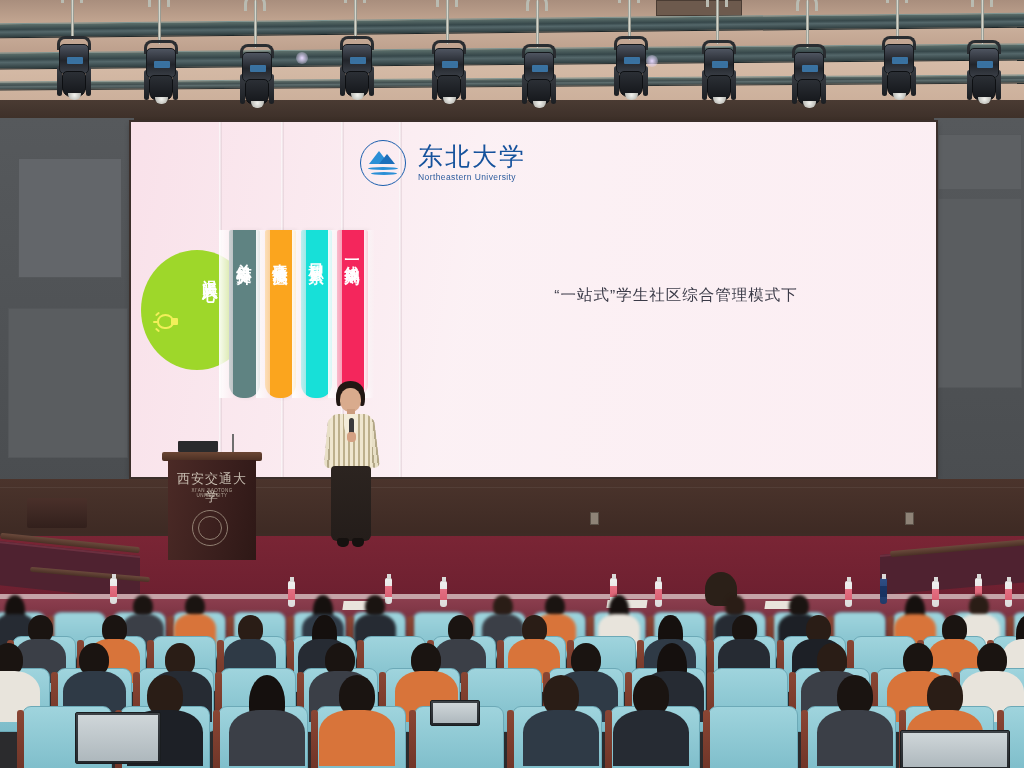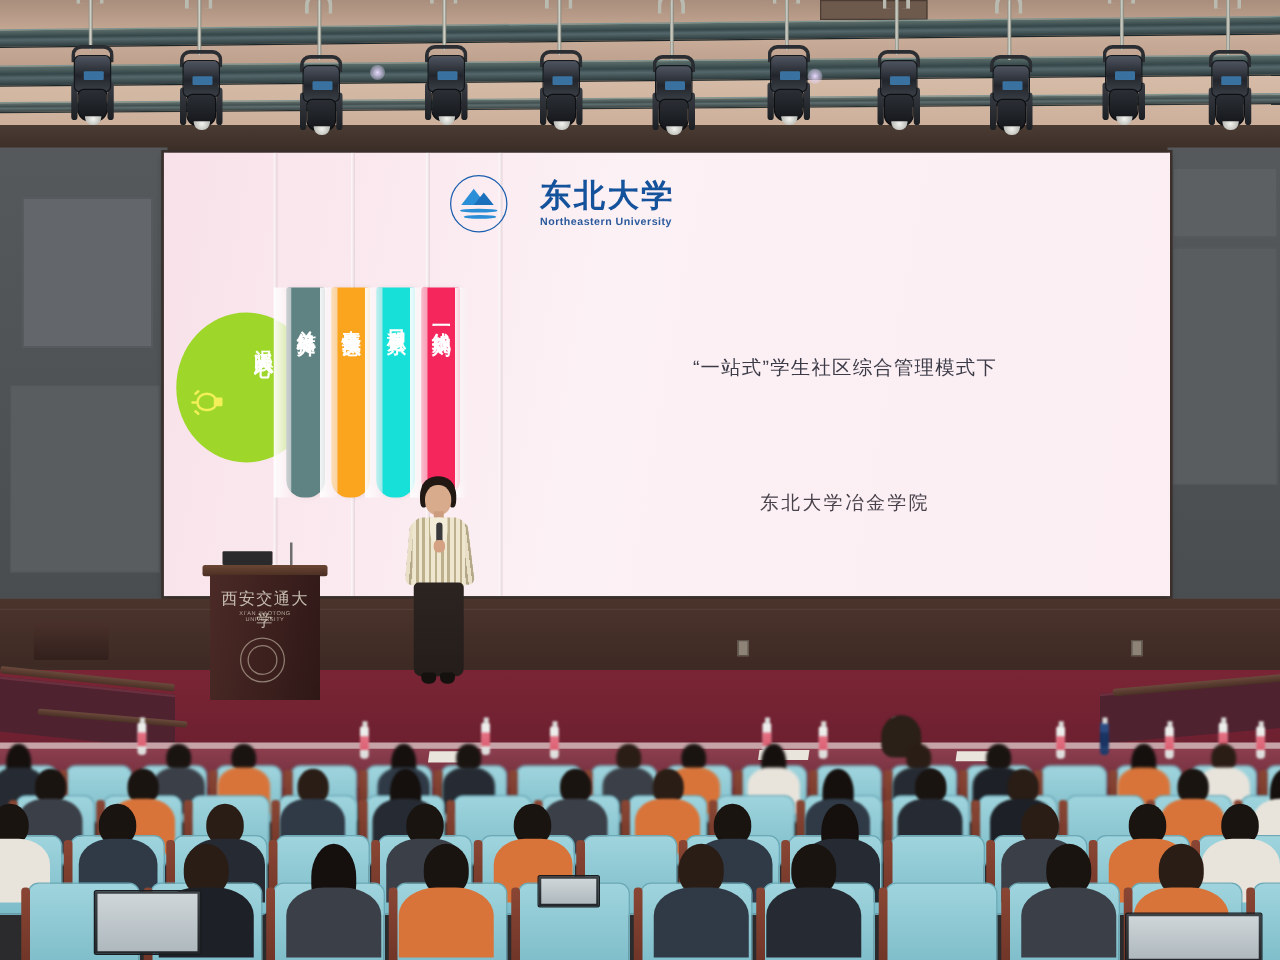"东北大学" #slide-logo { font-weight: bold -> none; gap: 26px -> 12px }
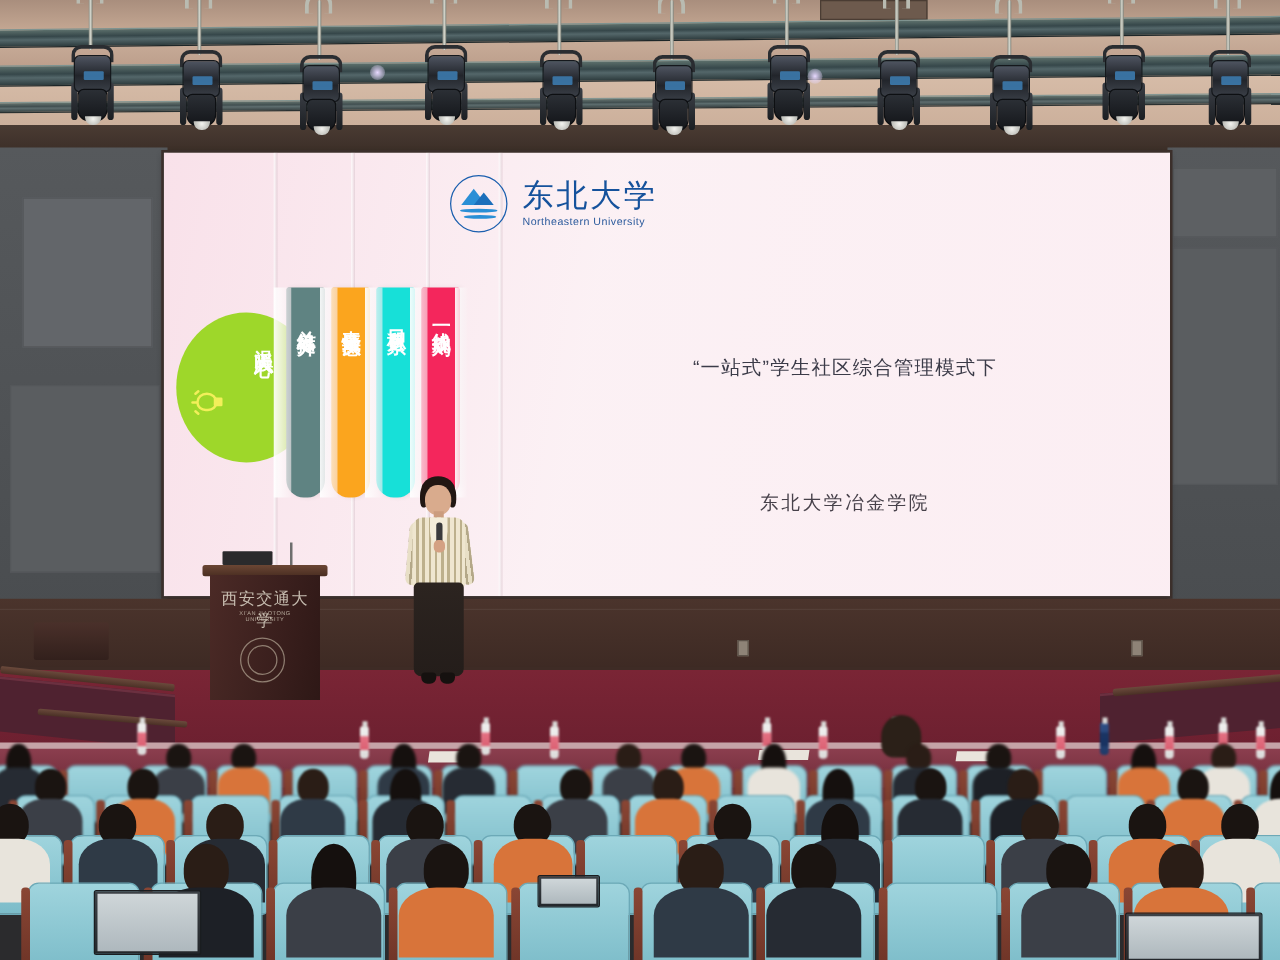"东北大学冶金学院" div { html: <div>东北大学冶金学院</div> -> none }
